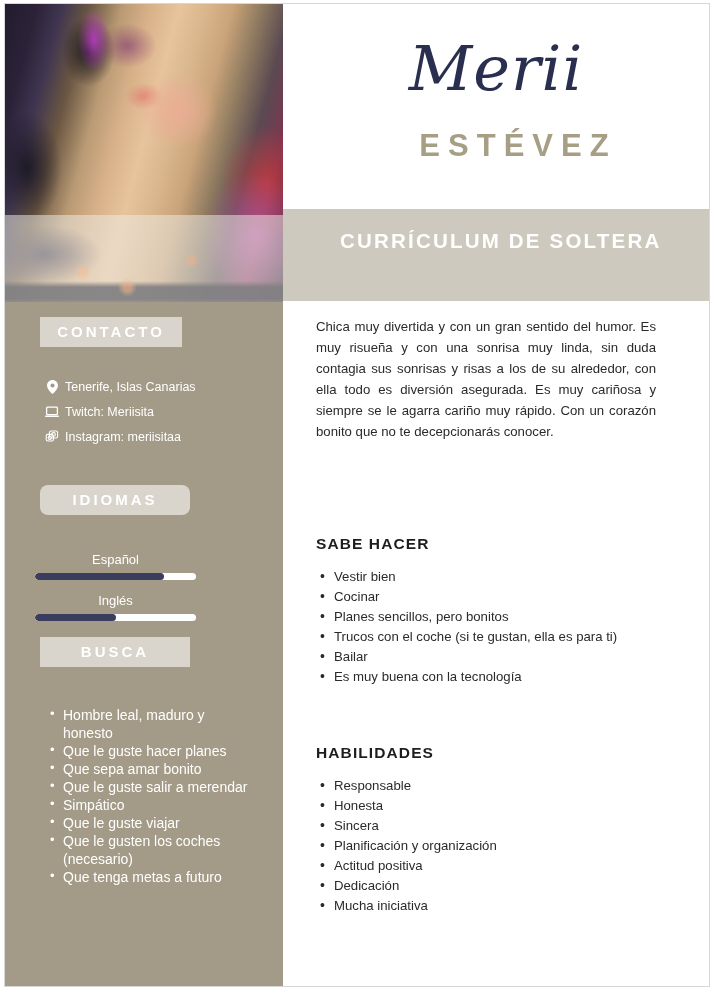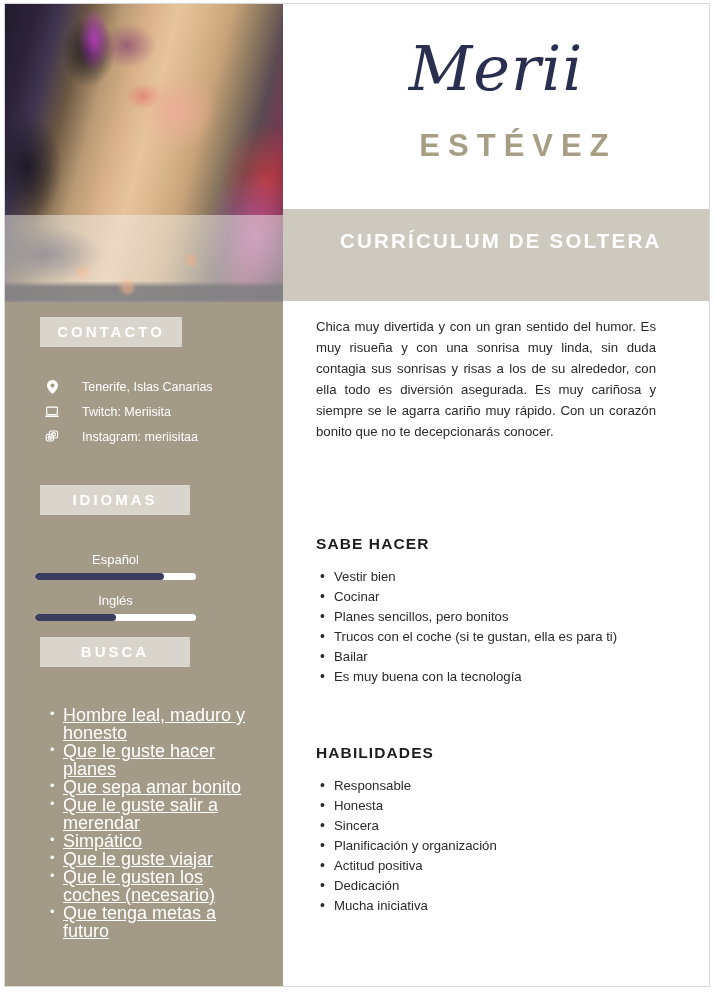"Tenerife, Islas Canarias" .contact-row { gap: 23px -> 6px }
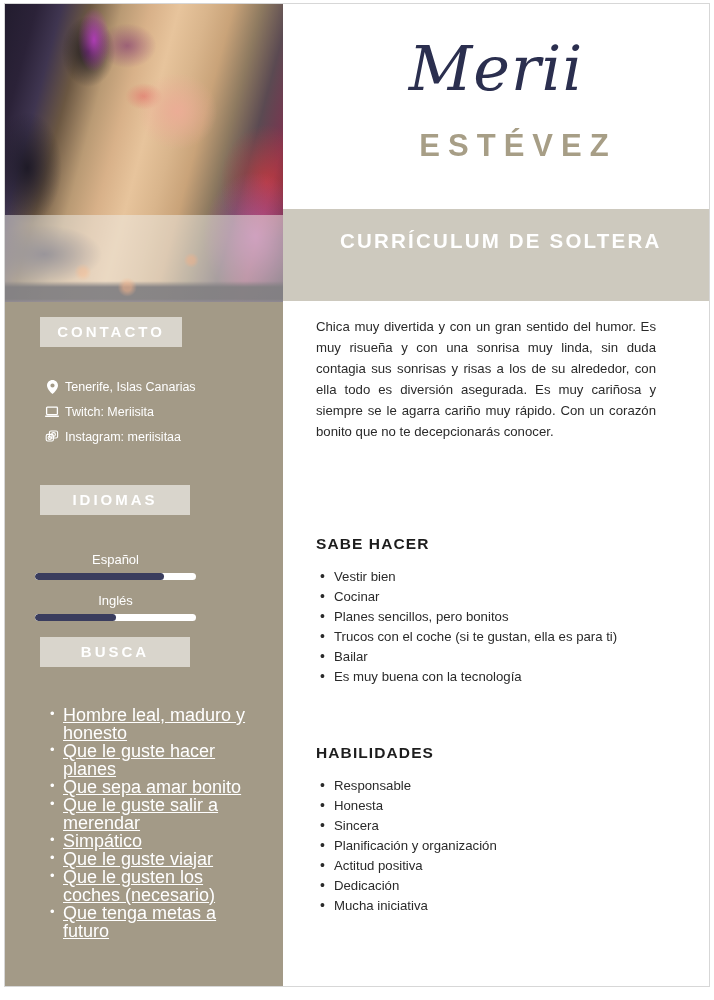"IDIOMAS" #heading-idiomas { border-radius: none -> 8px }
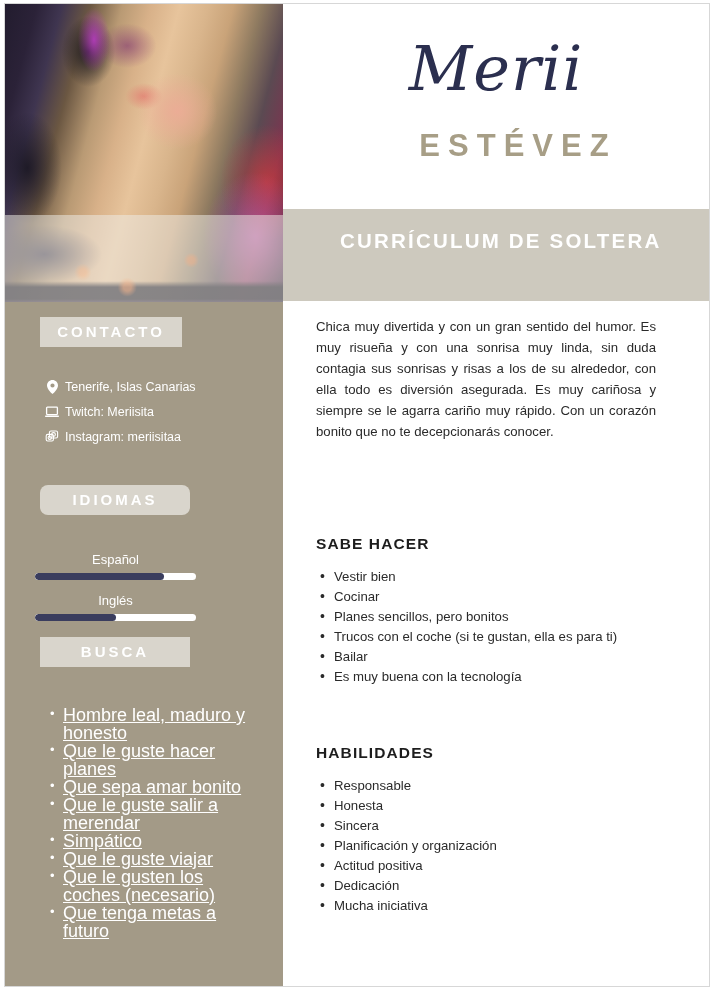"Hombre leal, maduro y honesto" .busca-list li { font-size: 18px -> 14px; text-decoration: underline -> none }
